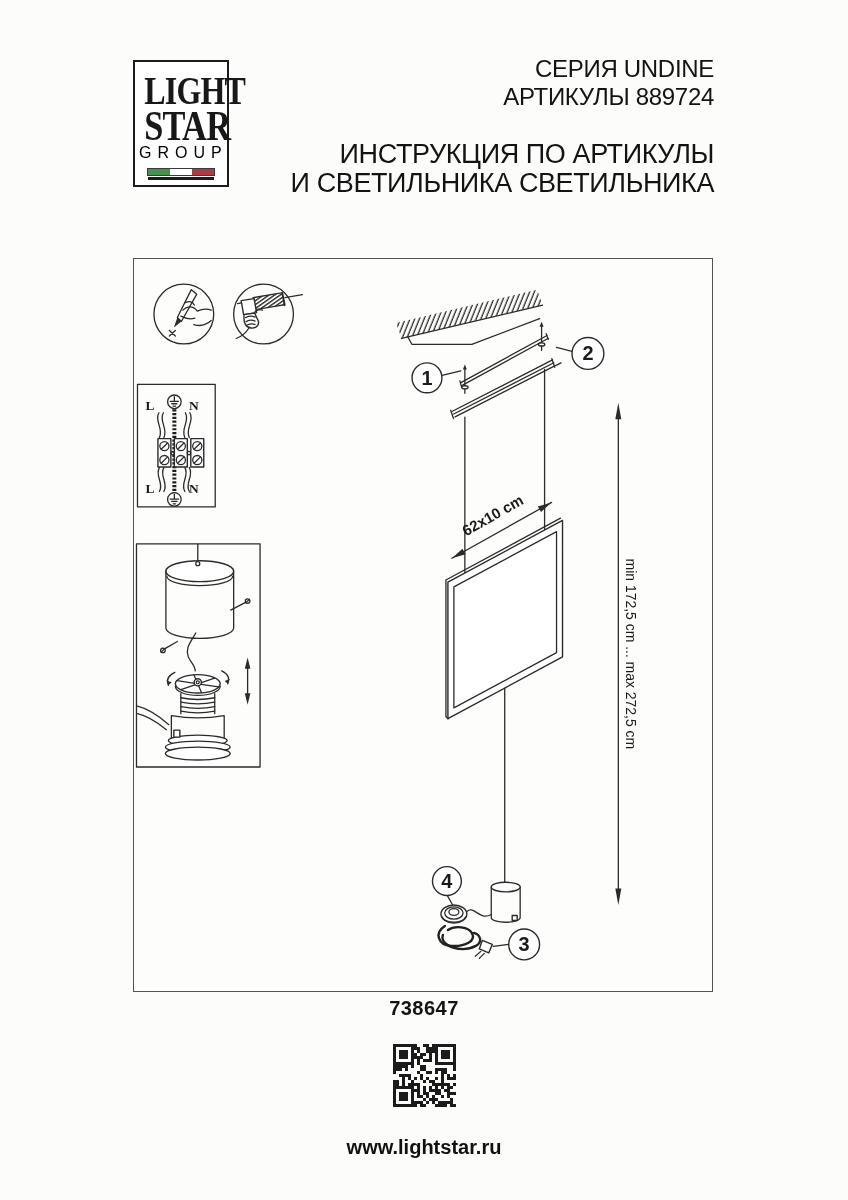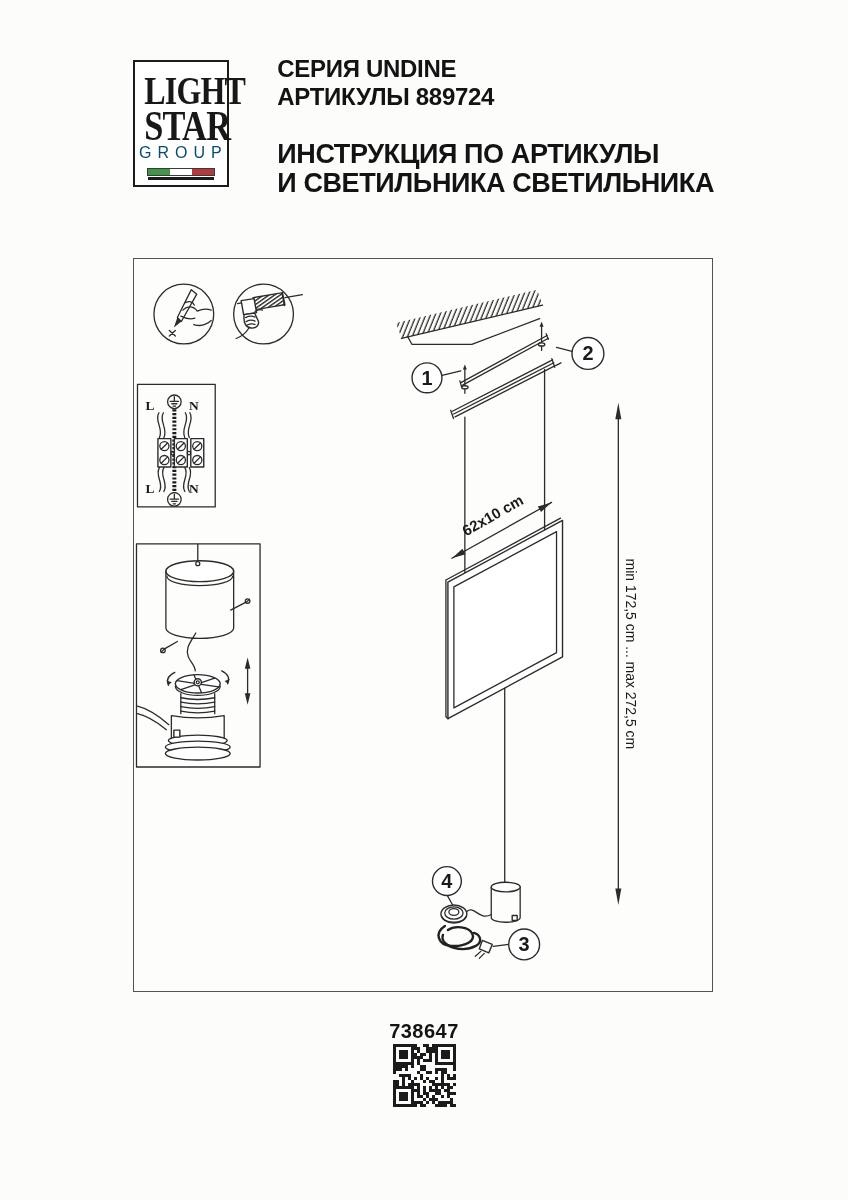"СЕРИЯ UNDINE" .header-text { font-weight: bold -> normal; text-align: none -> right }
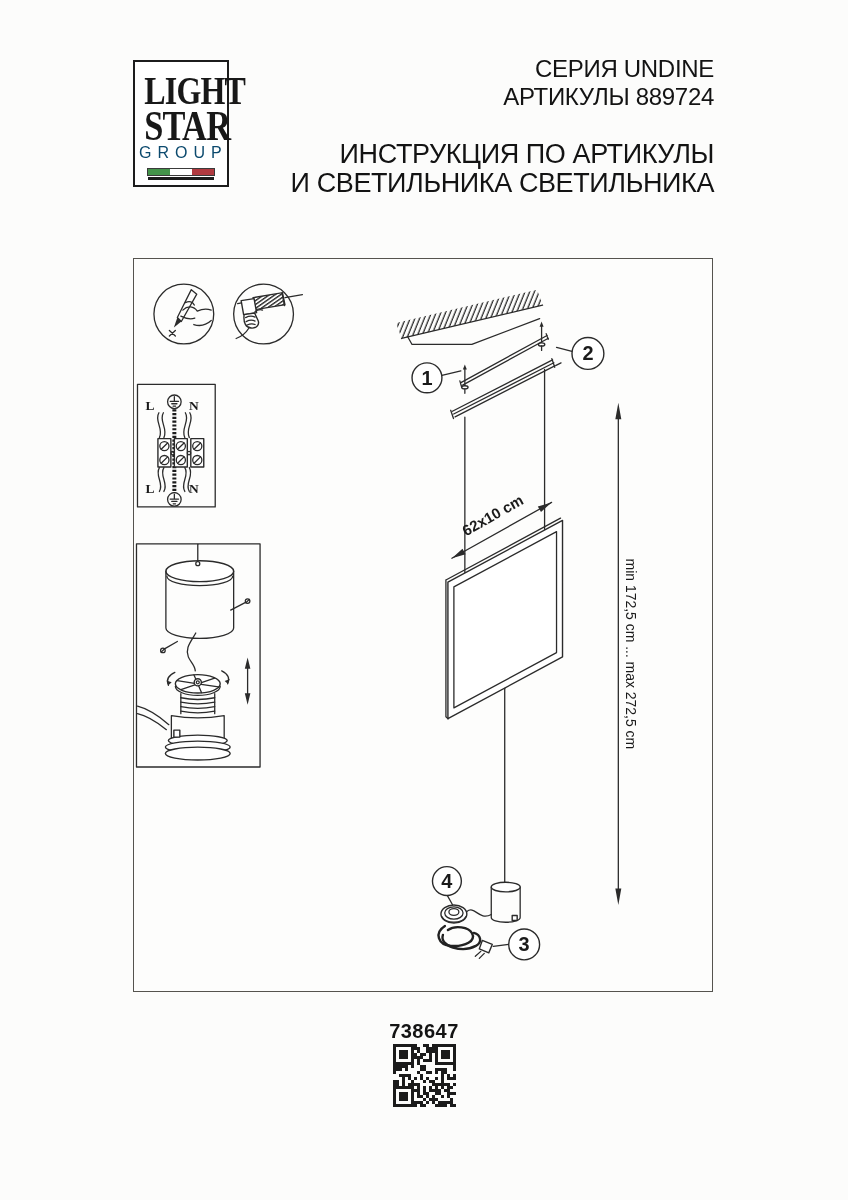"GROUP" .logo-group { color: #0c4a6e -> #000000 }
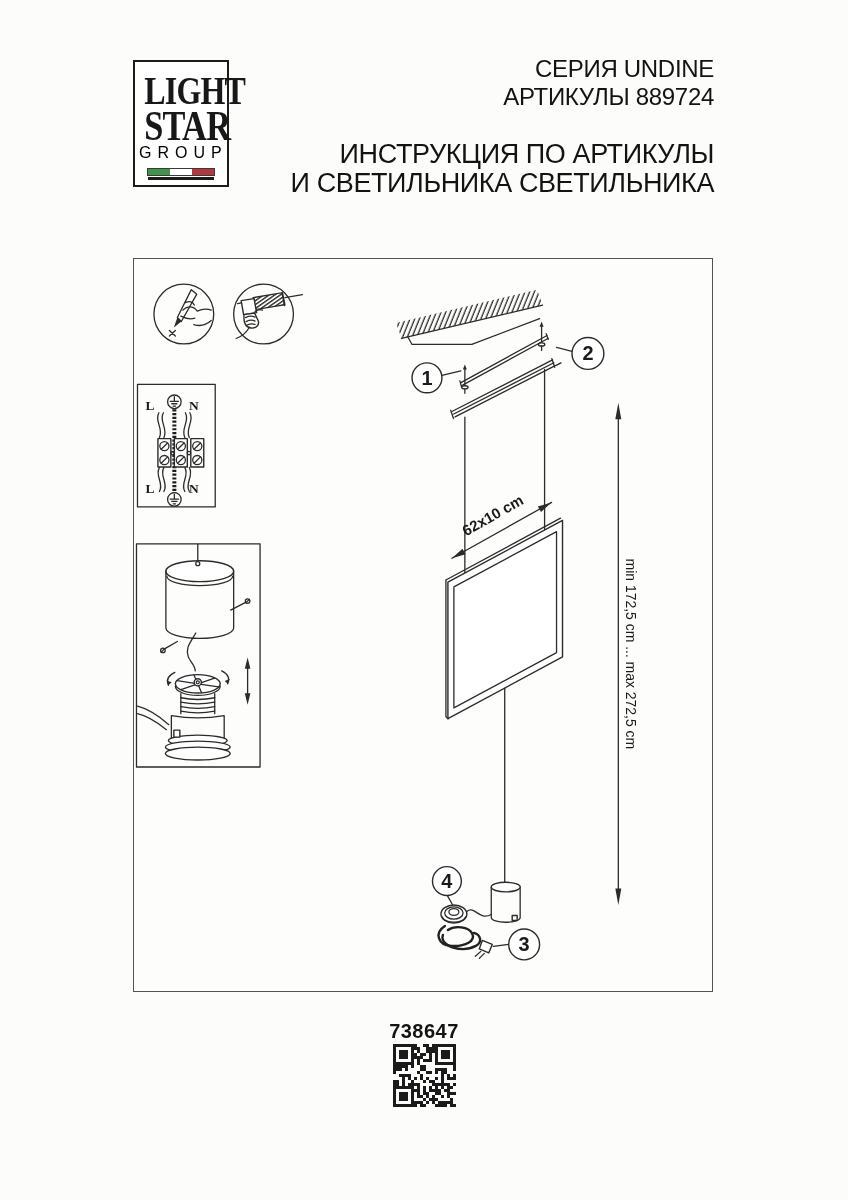"738647" .footer-article { top: 1020px -> 997px }
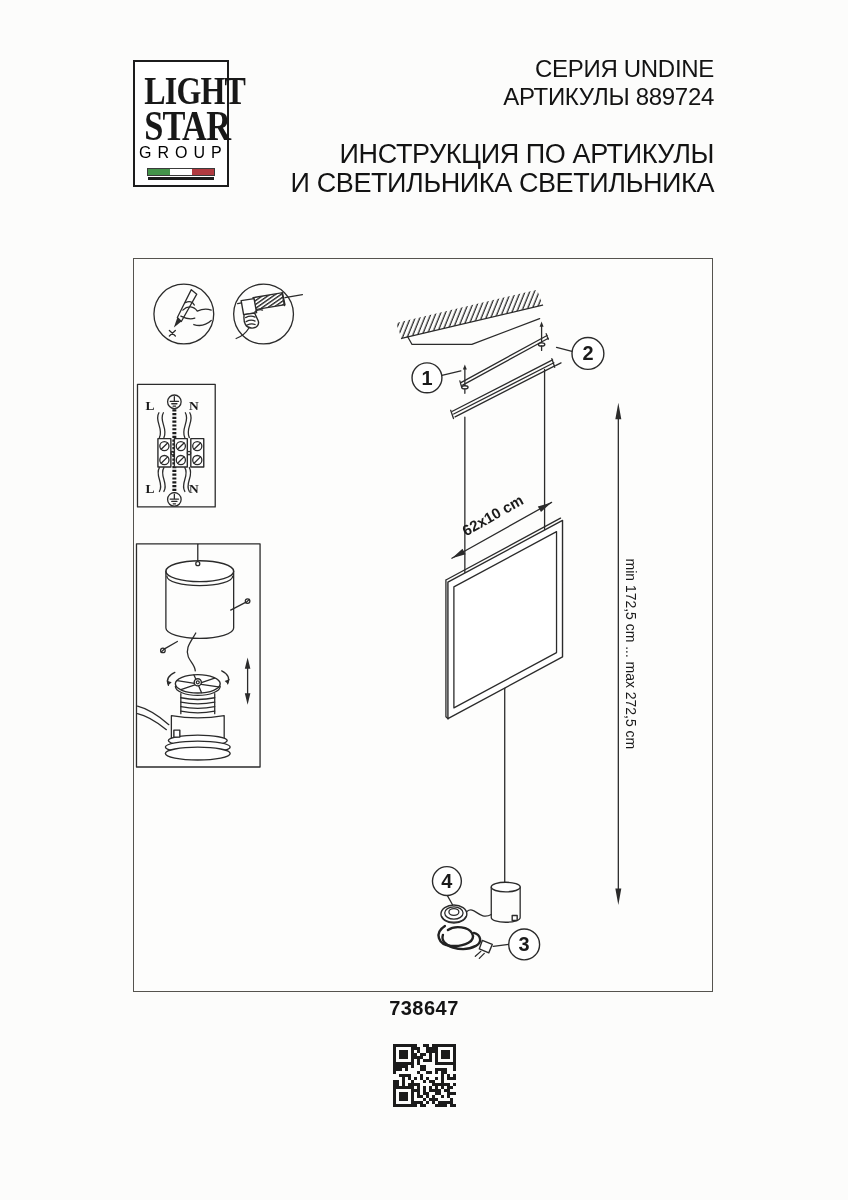"www.lightstar.ru" div.footer-url { html: none -> <div>www.lightstar.ru</div> }
